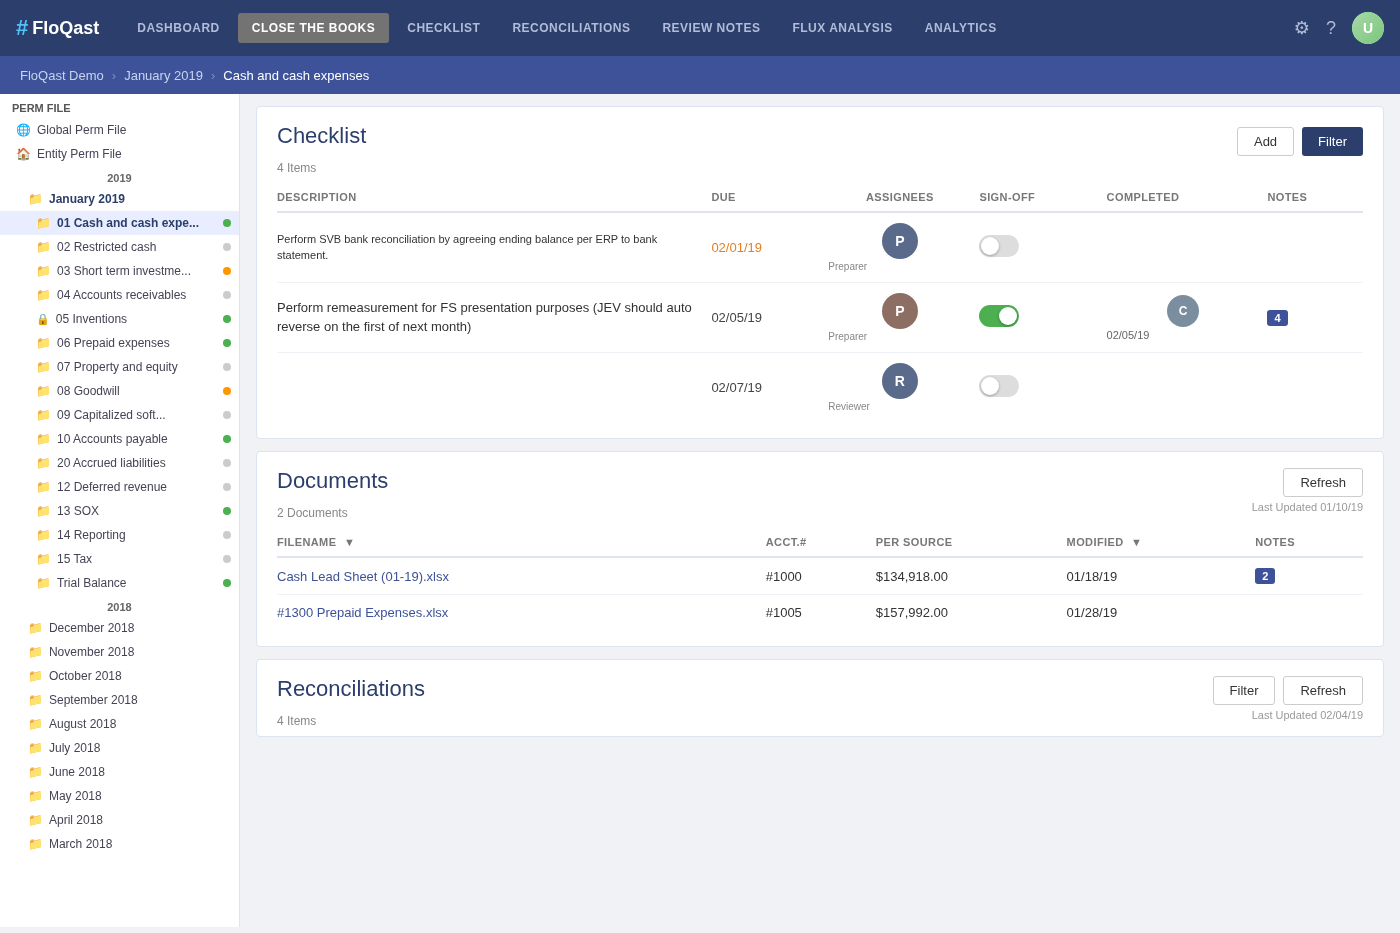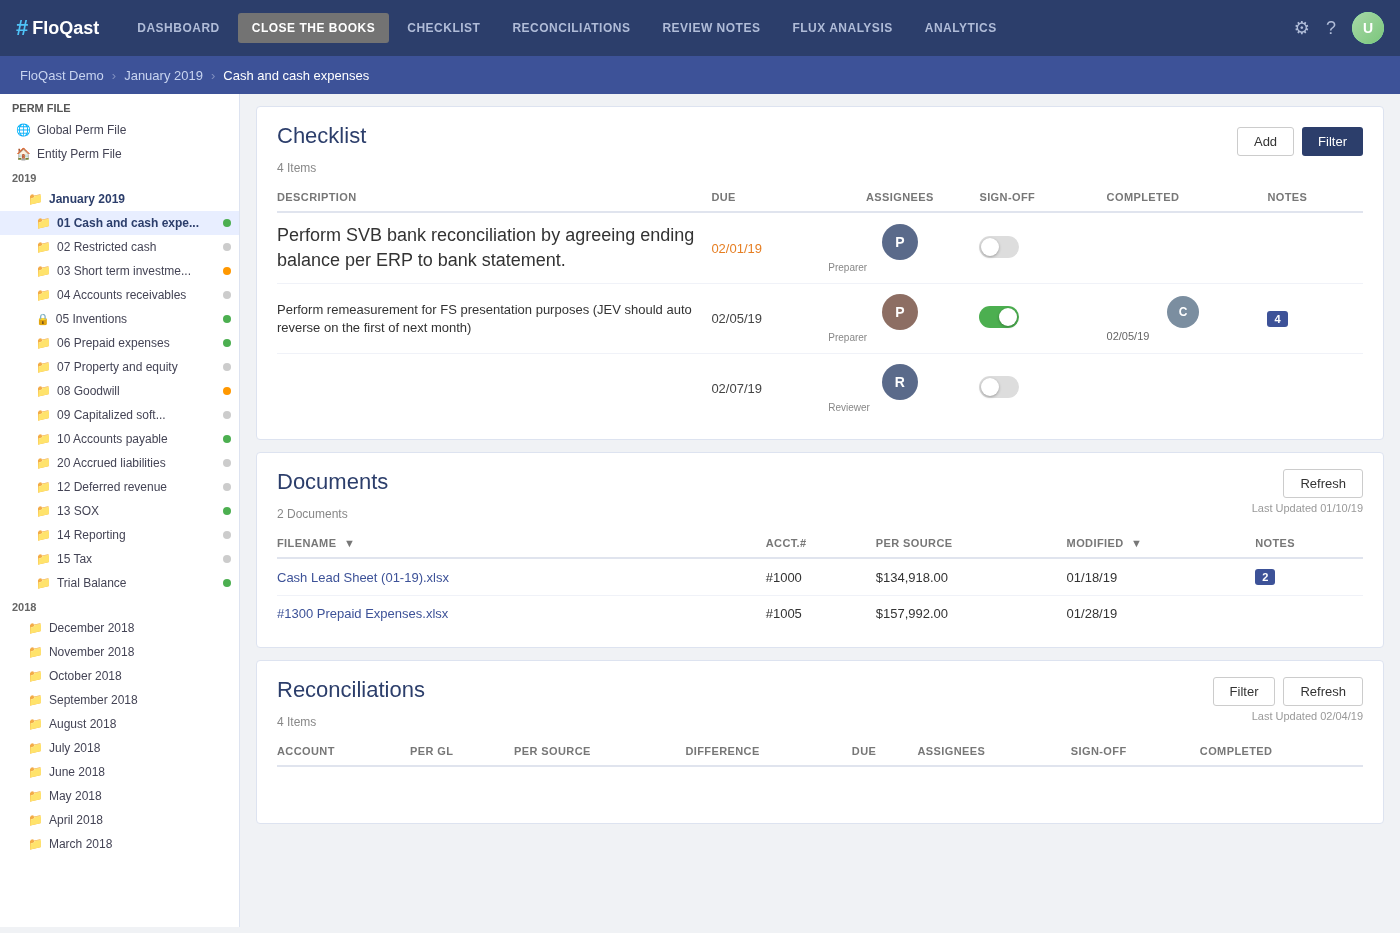"2019" .year-label { text-align: none -> center }
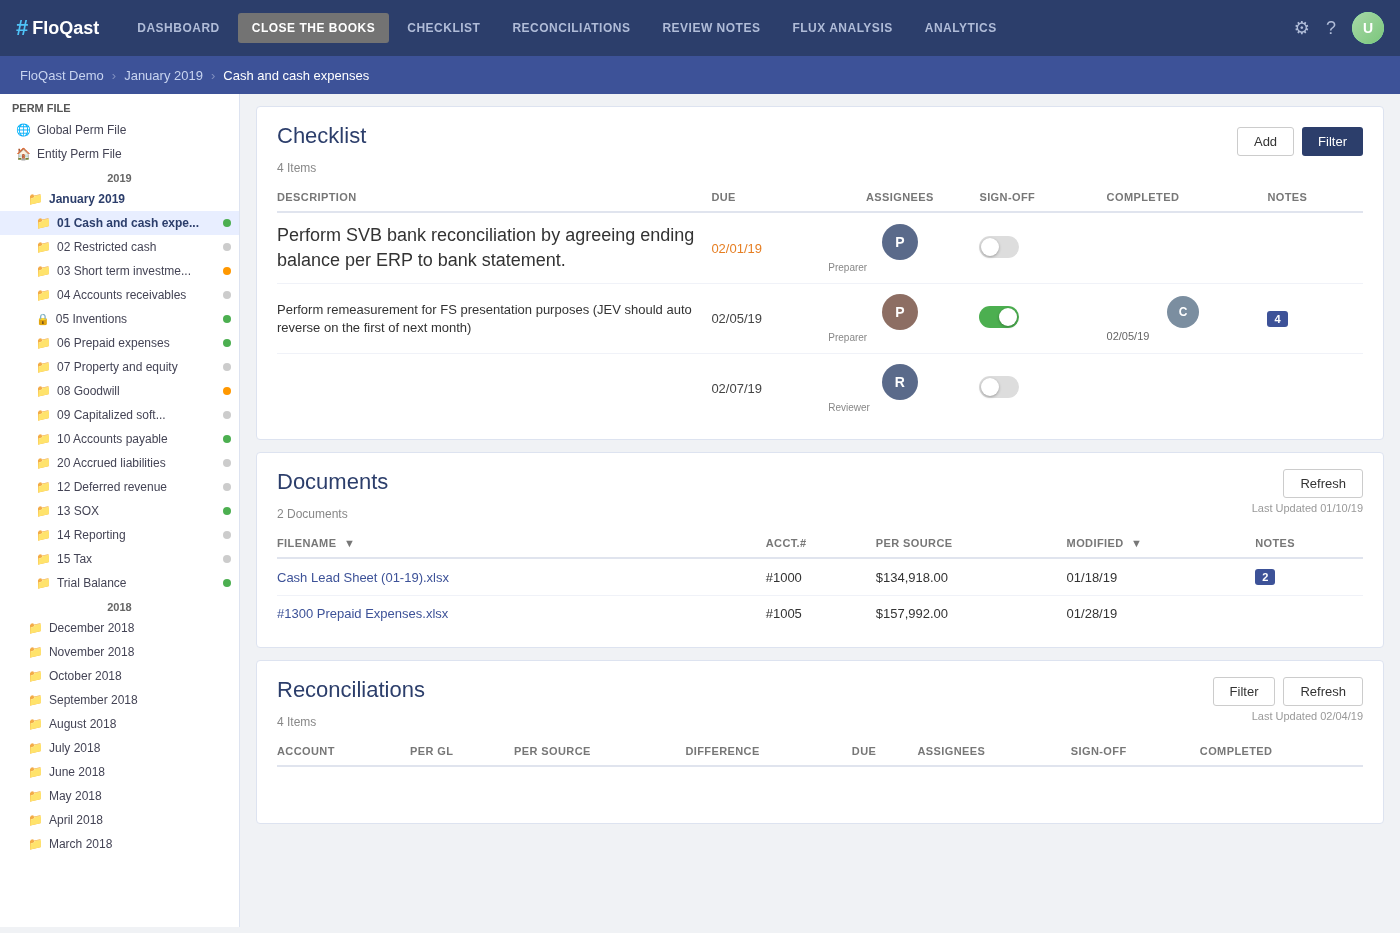"Perform SVB bank reconciliation by" td { font-size: 18px -> 11px }
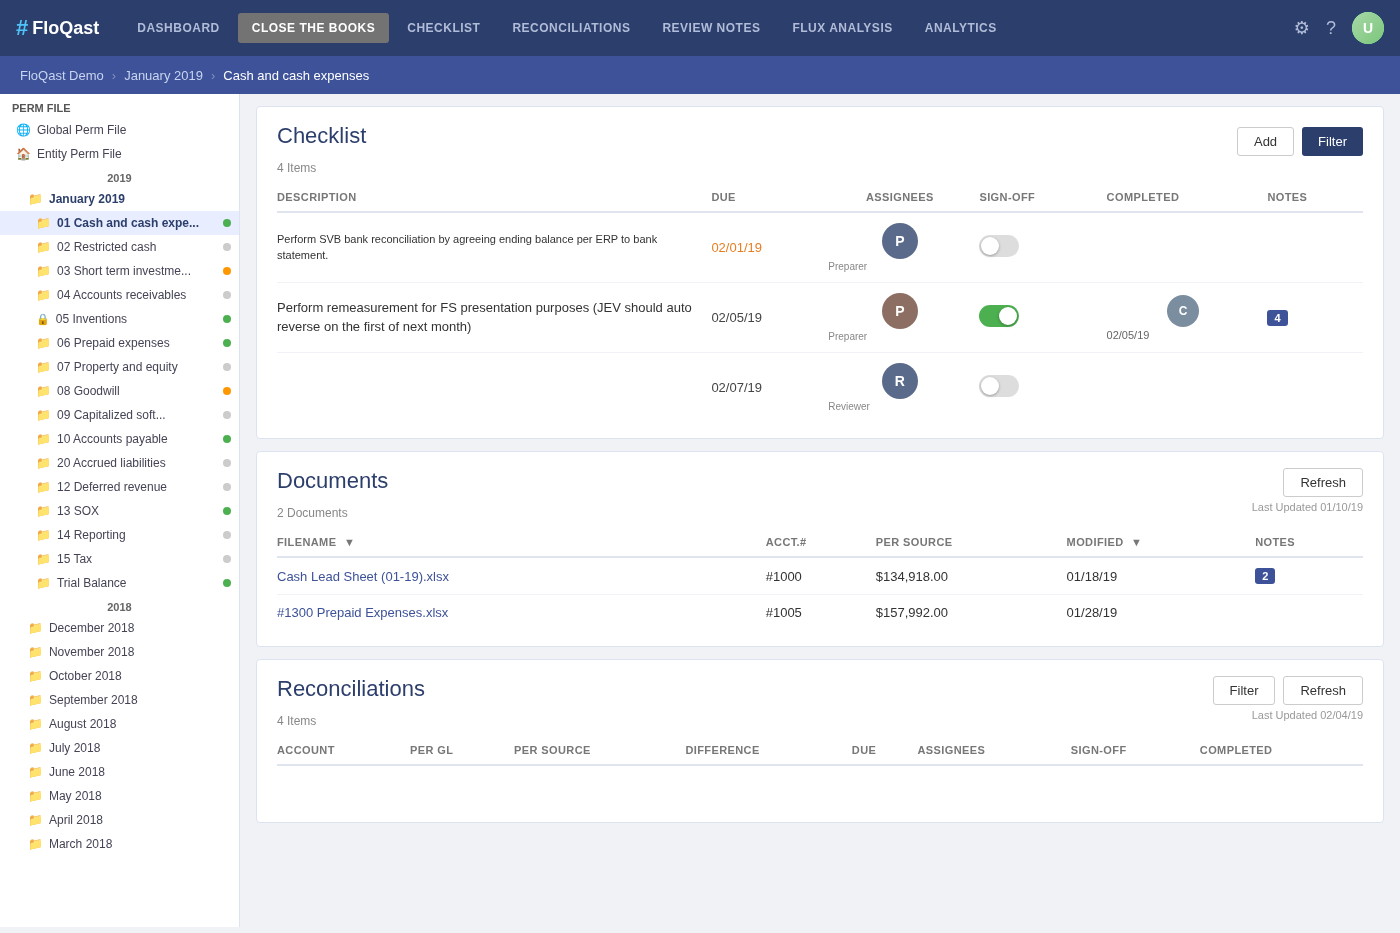"ACCOUNT" div.table-wrap { html: <div> <table> <thead> <tr> <th>ACCOUNT</th> <th>PER GL</th> <th>PER SOURCE</th> <th>DIFFERENCE</th> <th>DUE</th> <th>ASSIGNEES</th> <th>SIGN-OFF</th> <th>COMPLETED</th> </tr> </thead> <tbody> <tr> <td></td> </tr> </tbody> </table> </div> -> none }
